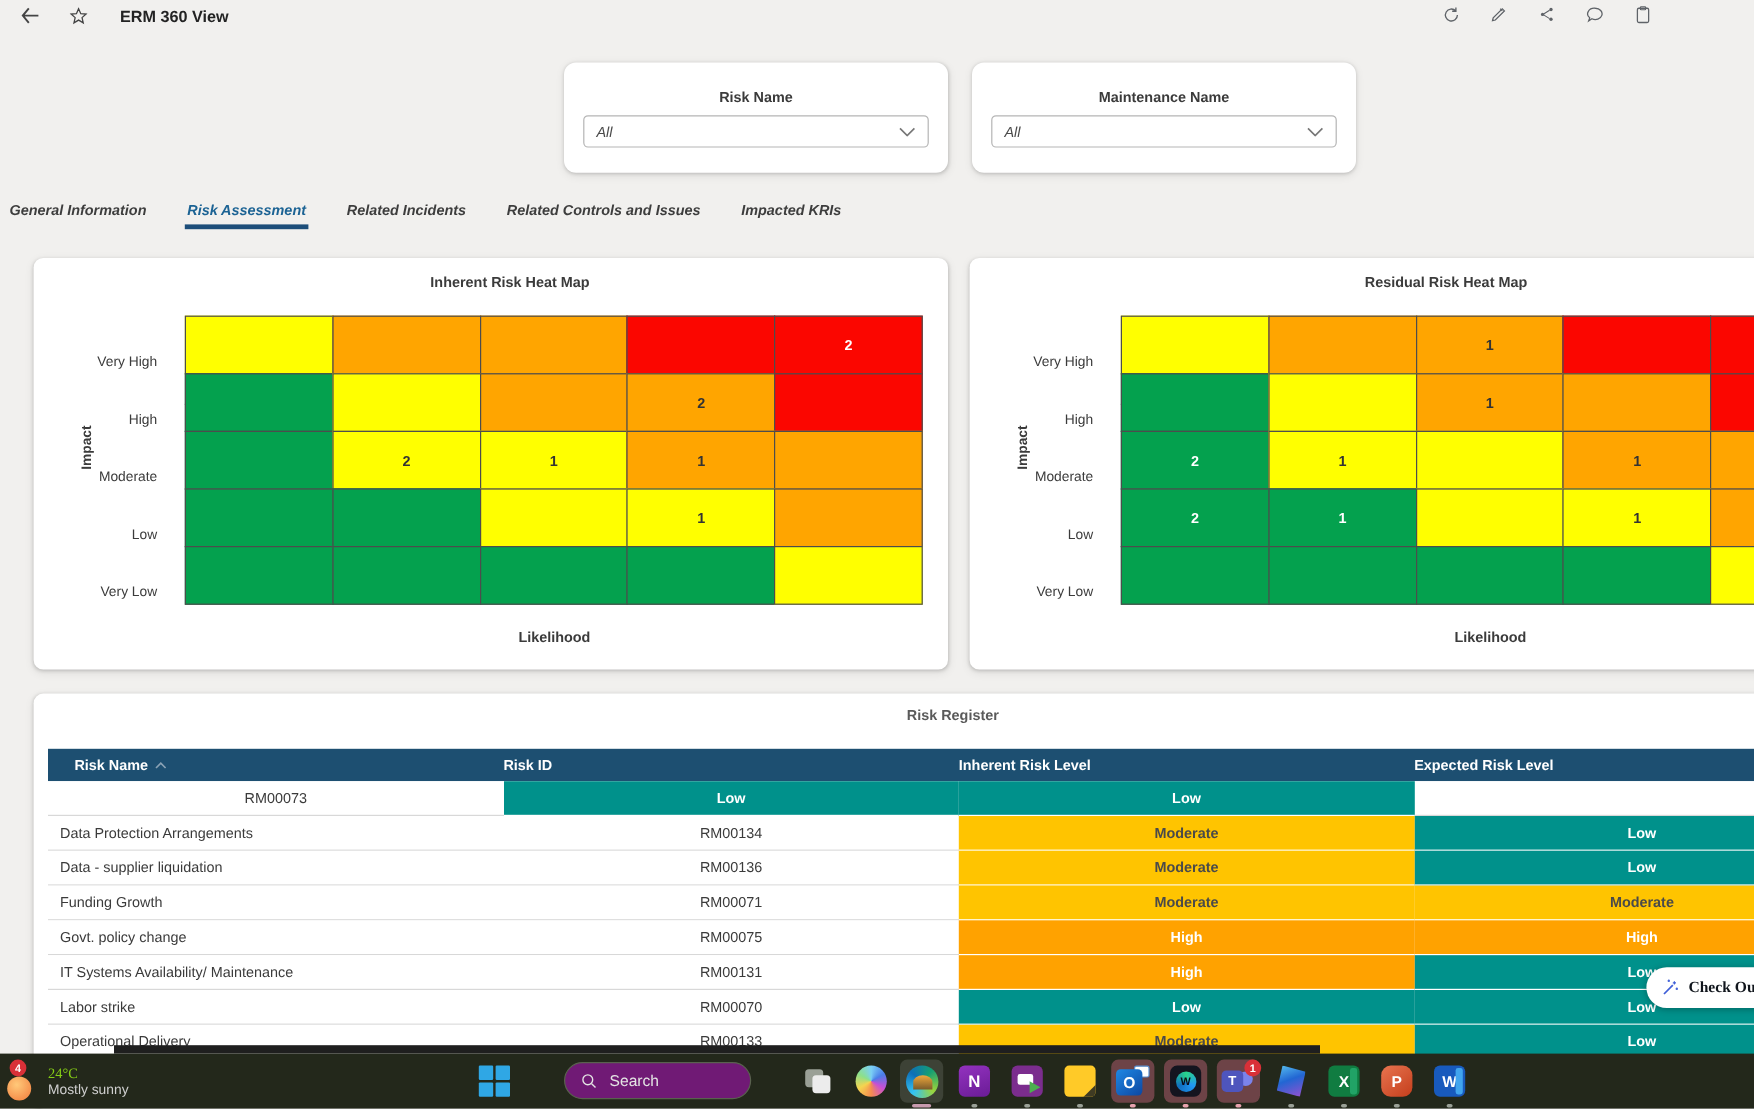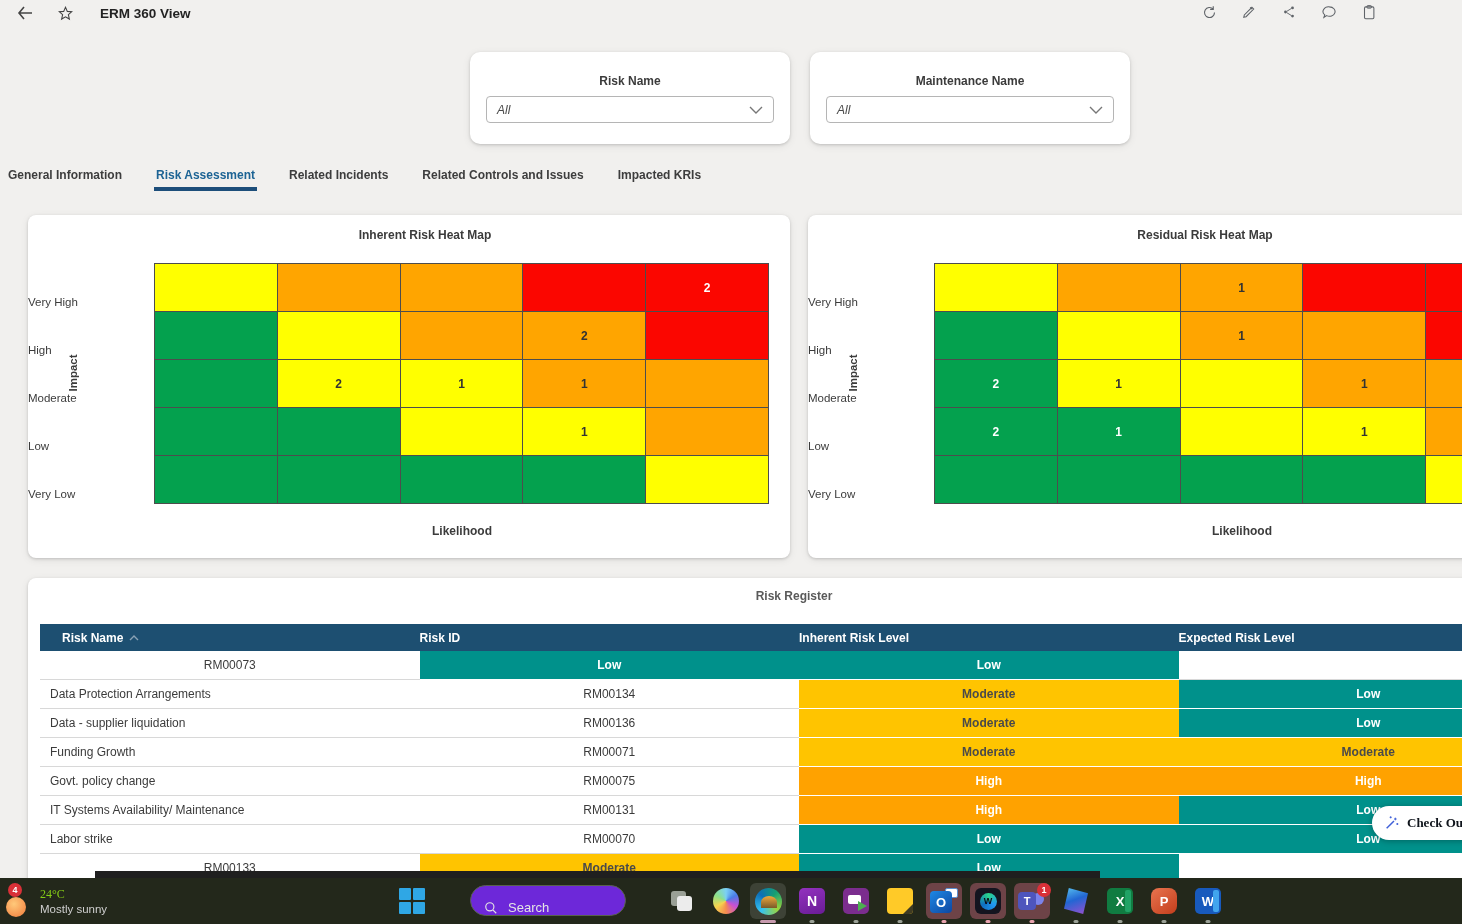"General Information" .tab { font-style: none -> italic }
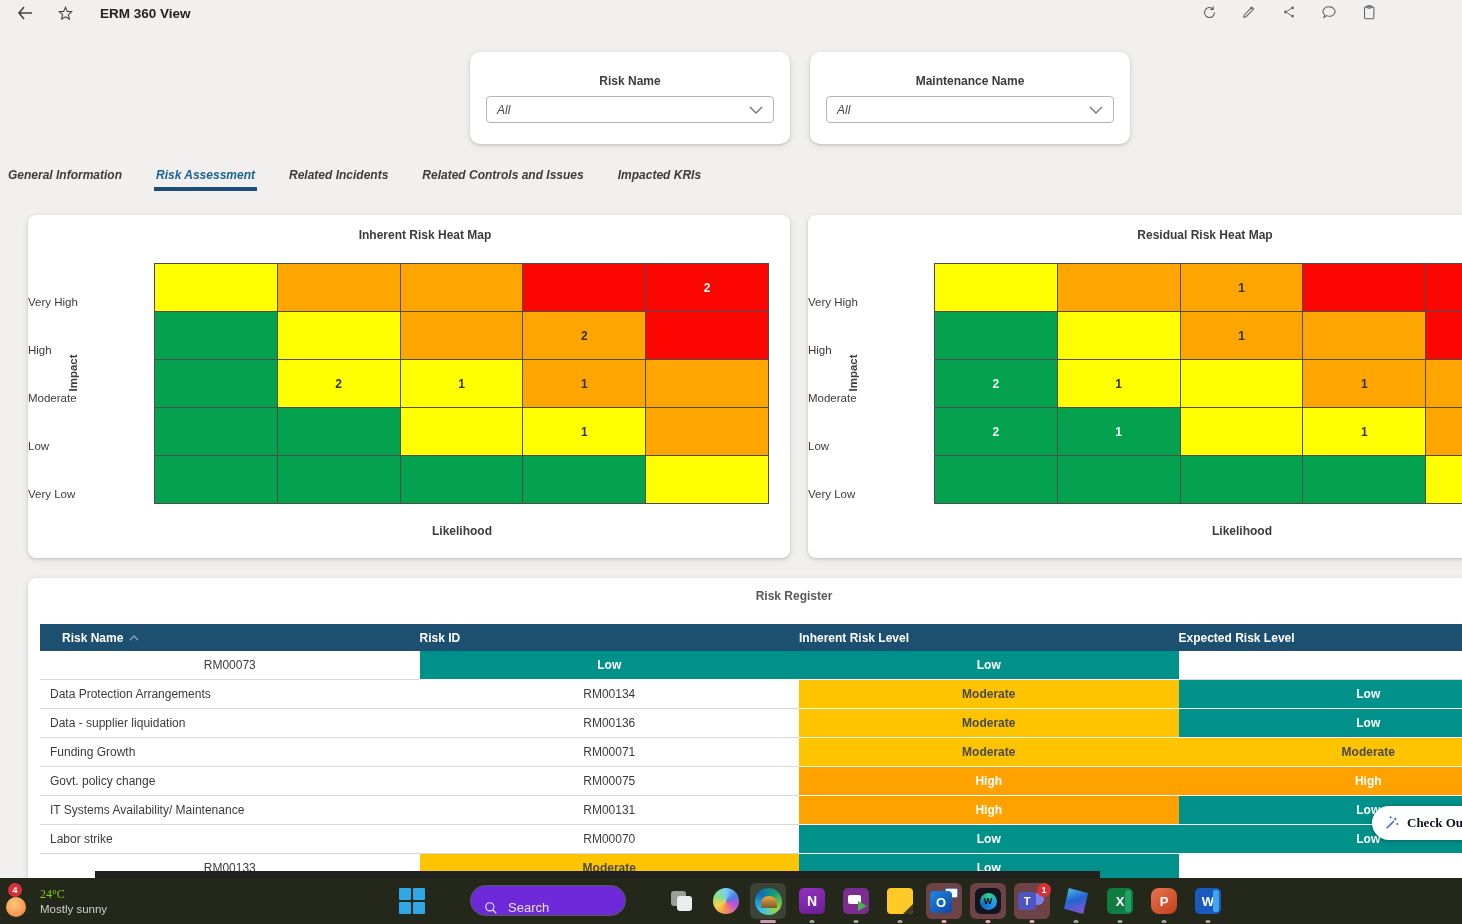"Very High" .hm-rowlabel { text-align: left -> right }
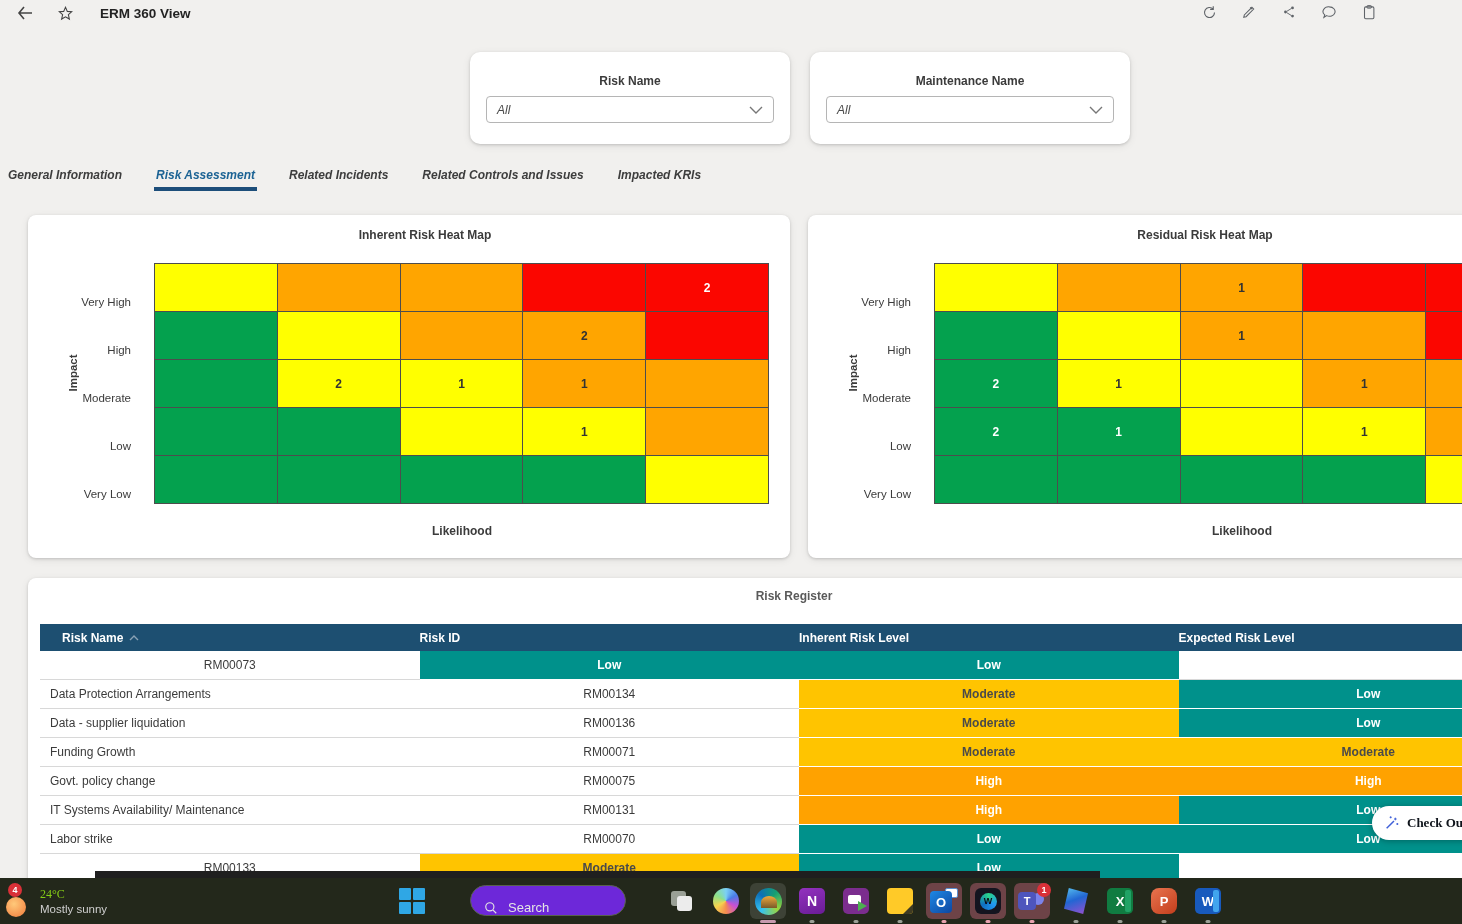"Operational Delivery" div.cell { html: none -> <div>Operational Delivery</div> }
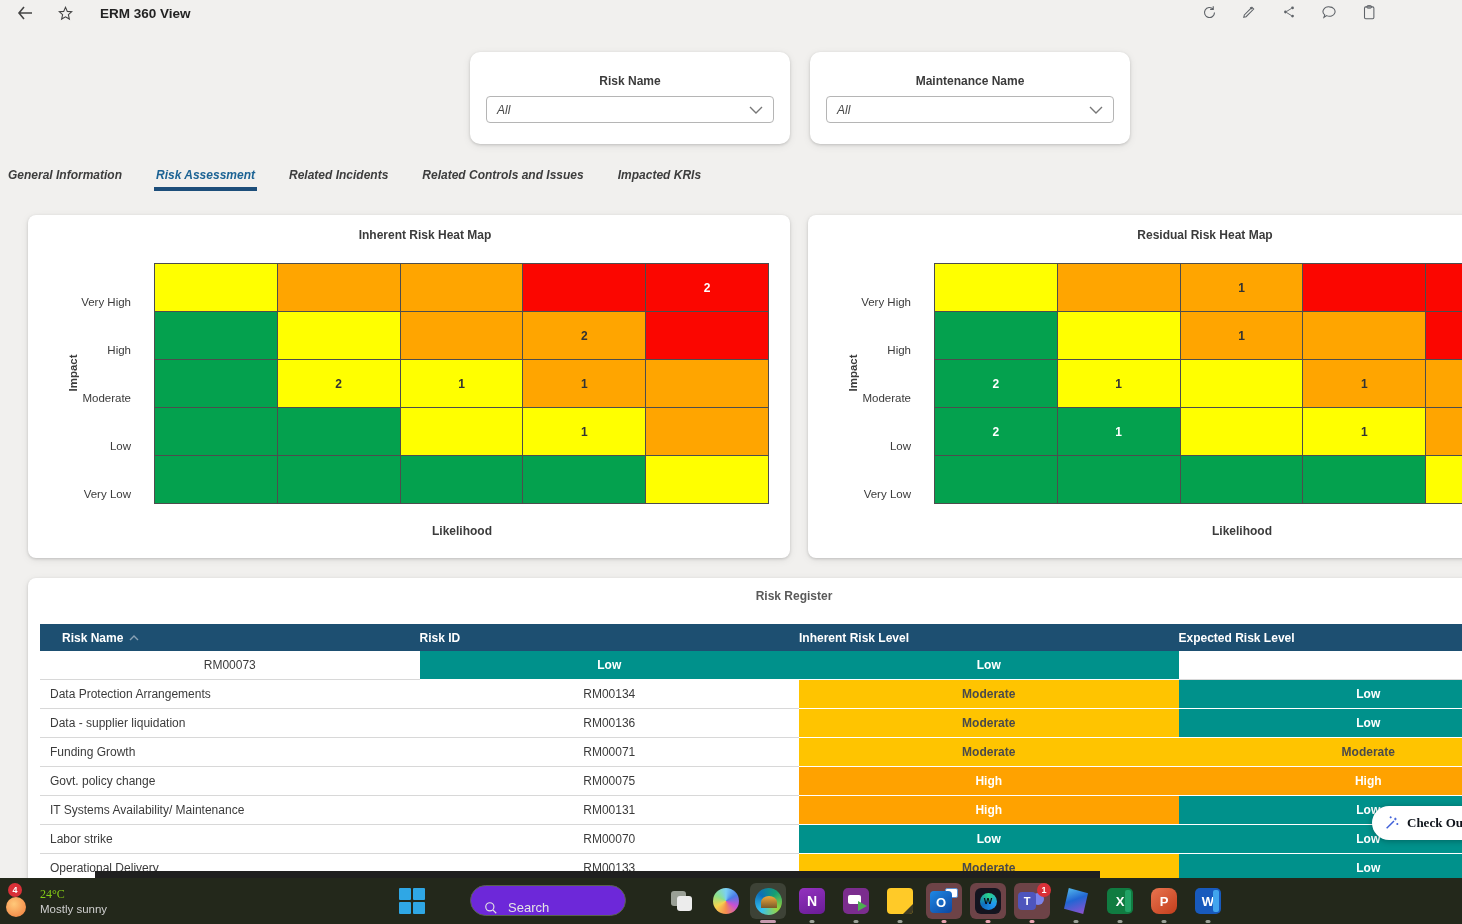"Search" .search-pill { align-items: flex-end -> center; background: #6d28d9 -> #701a75 }
